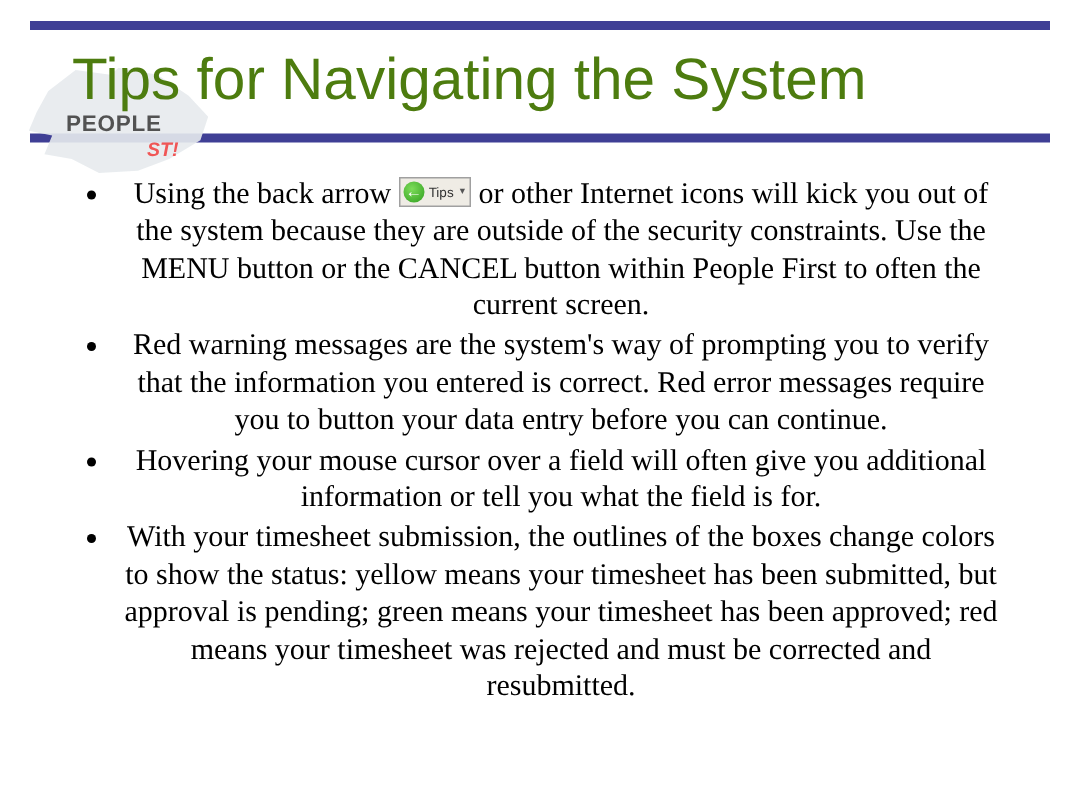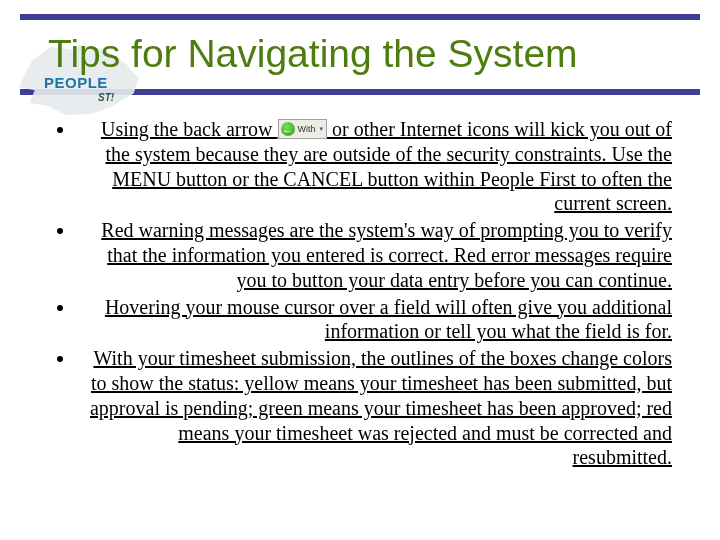"PEOPLE" .wm-people { color: #0369a1 -> #404040 }
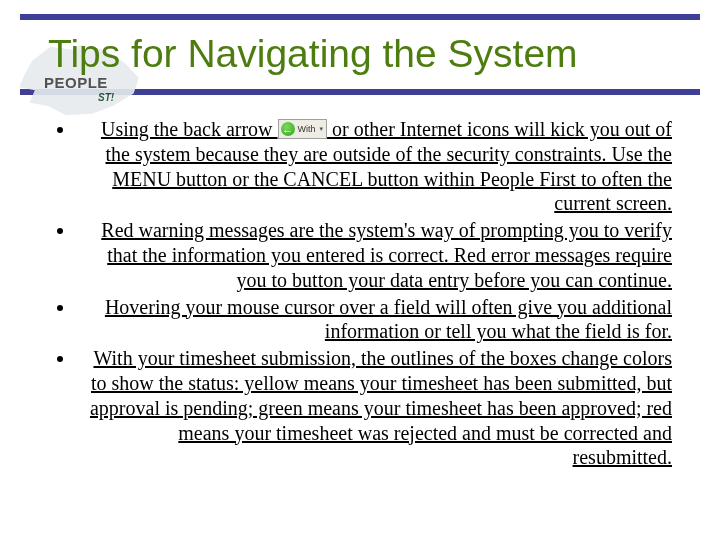"ST!" .wm-st { color: #14532d -> #ef4444; font-size: 10px -> 13px }
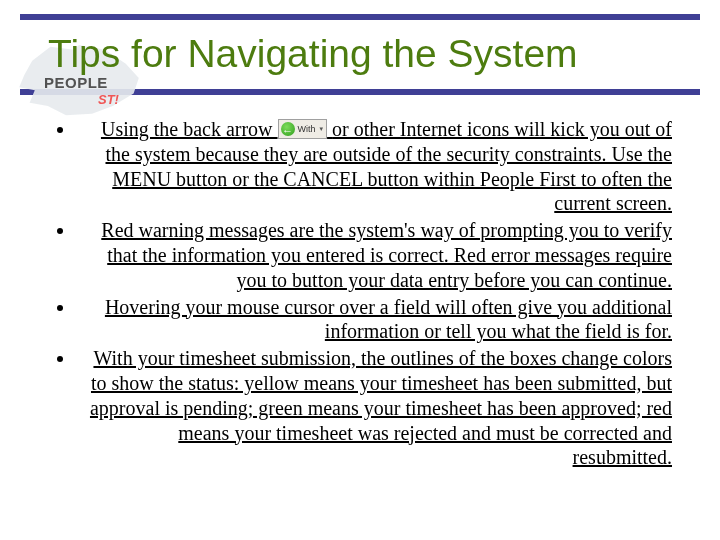"Using the back arrow" ul.bullets li { text-align: right -> center; text-decoration: underline -> none }
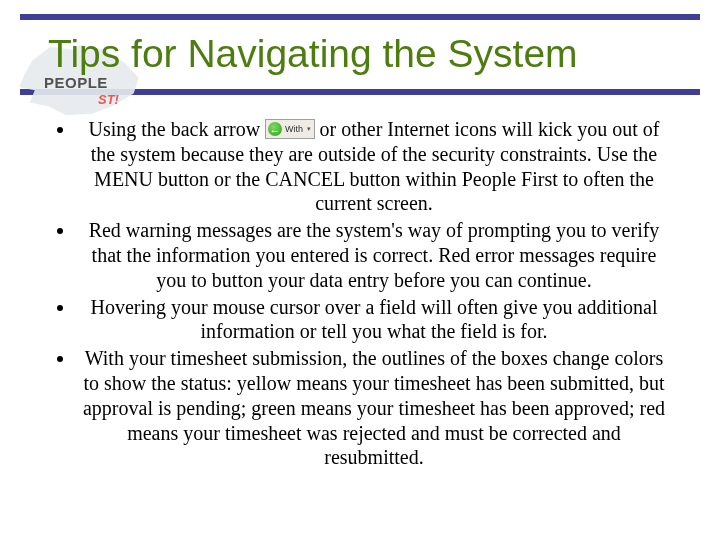"With" span { text: With -> Tips }
